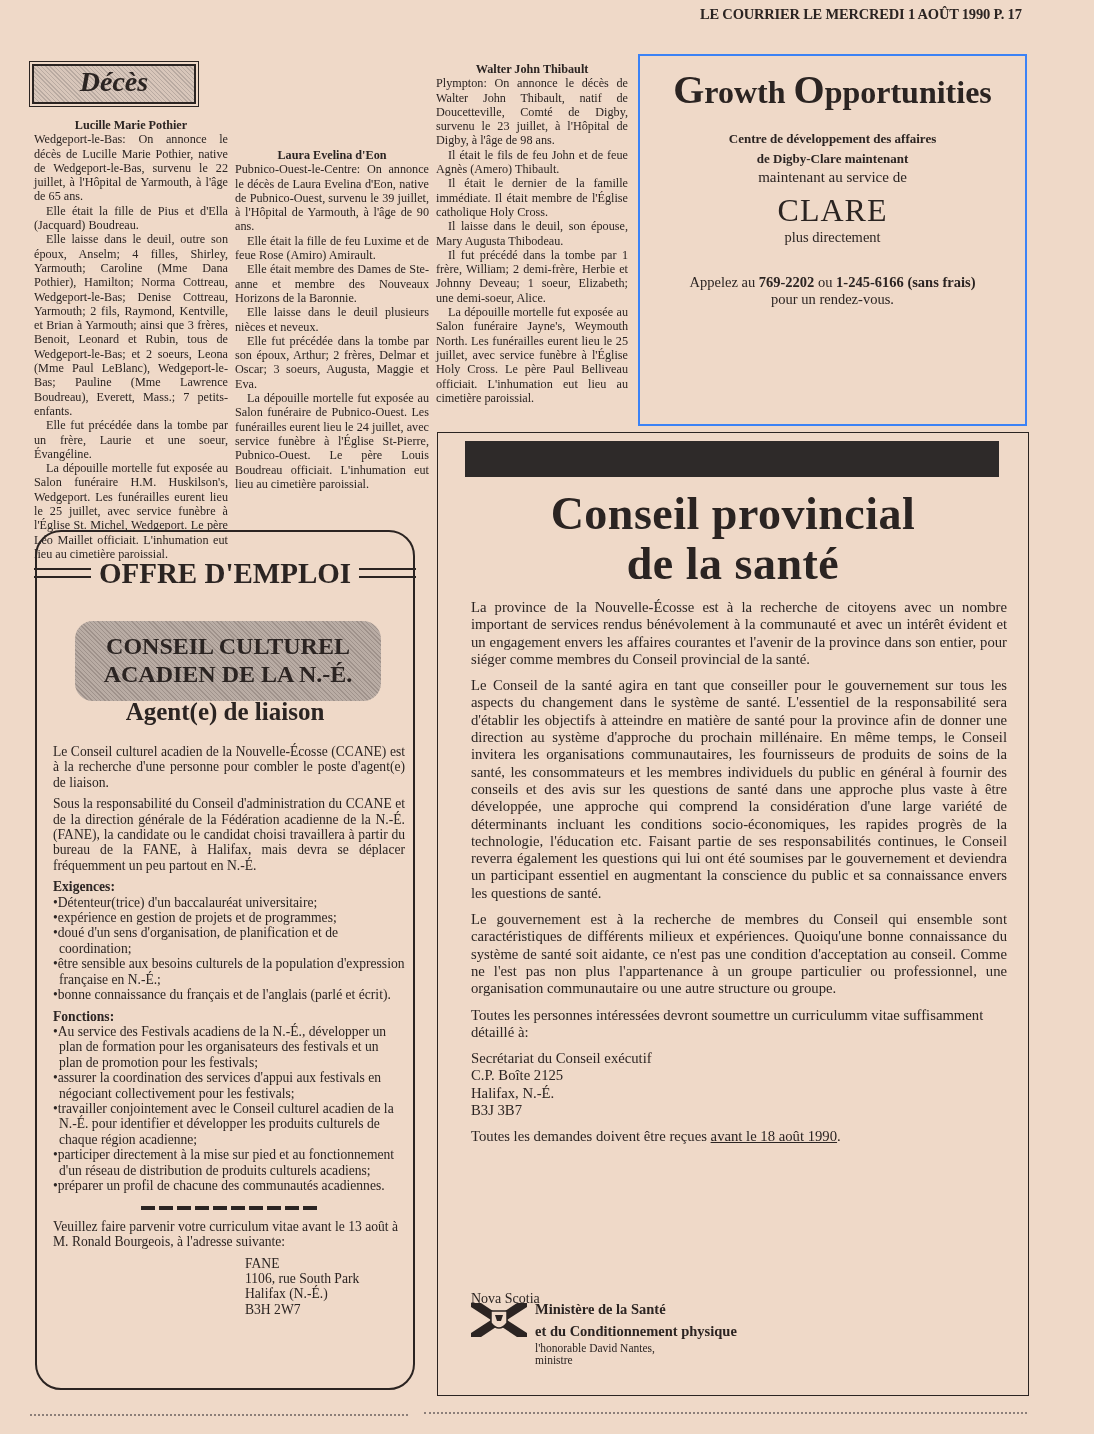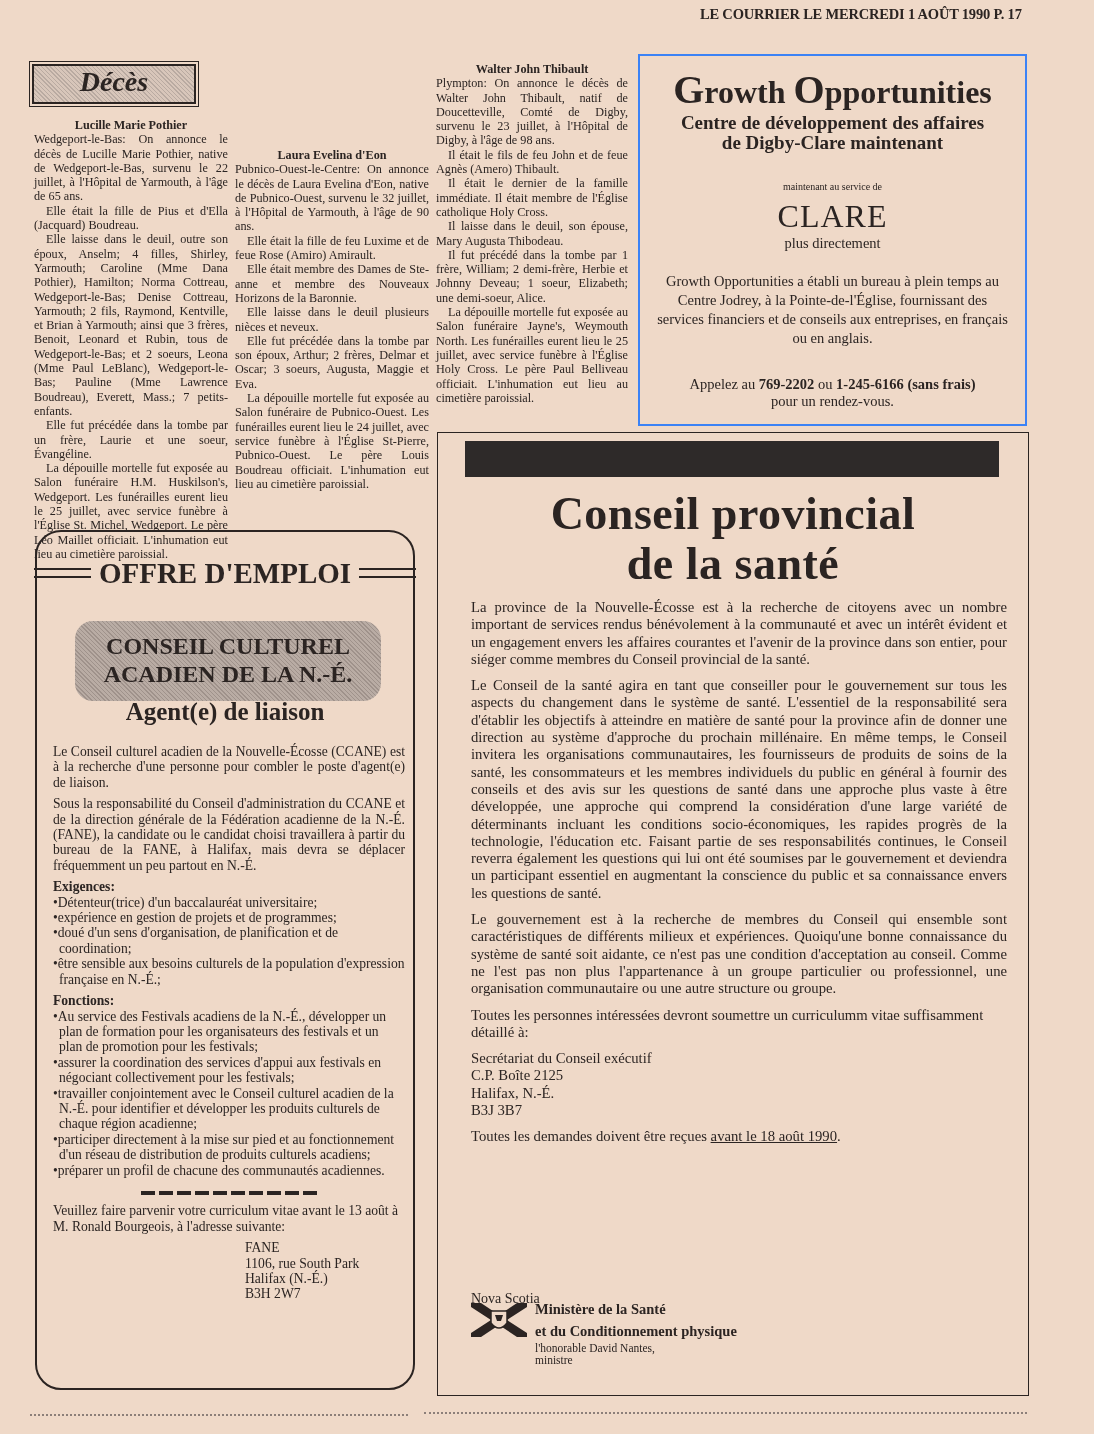"Centre de développement des affaires" .growth .sub { font-size: 19px -> 13px; margin-top: 0 -> 16px }
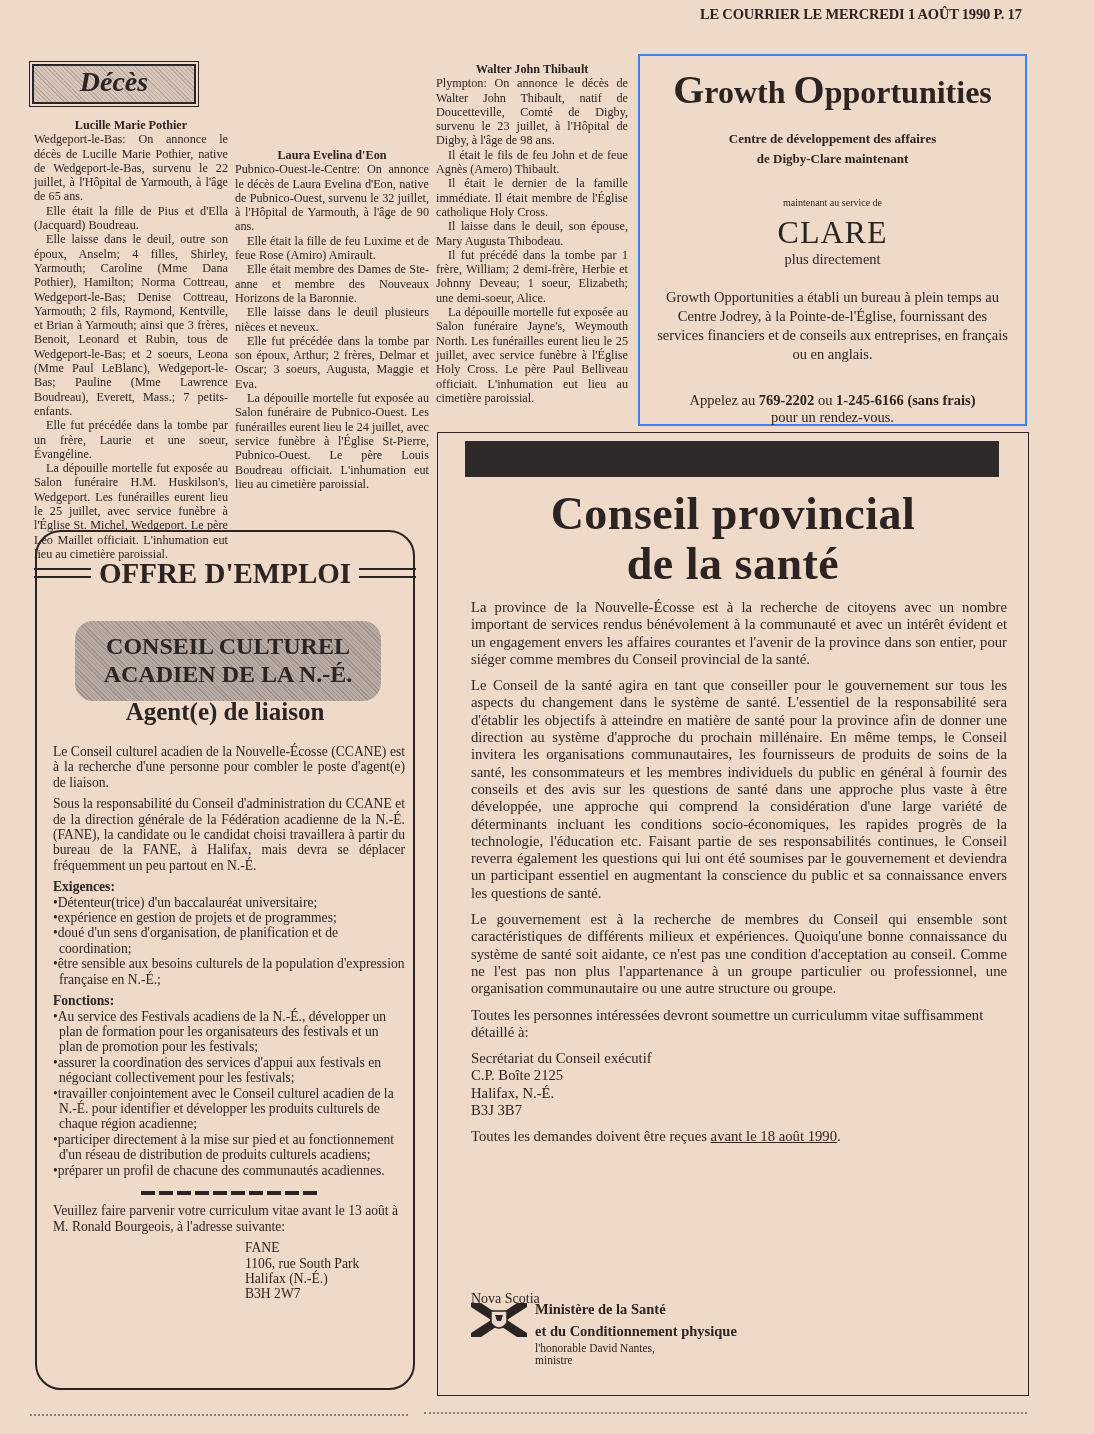"On annonce le décès de Laura" span { text: 32 -> 39 }
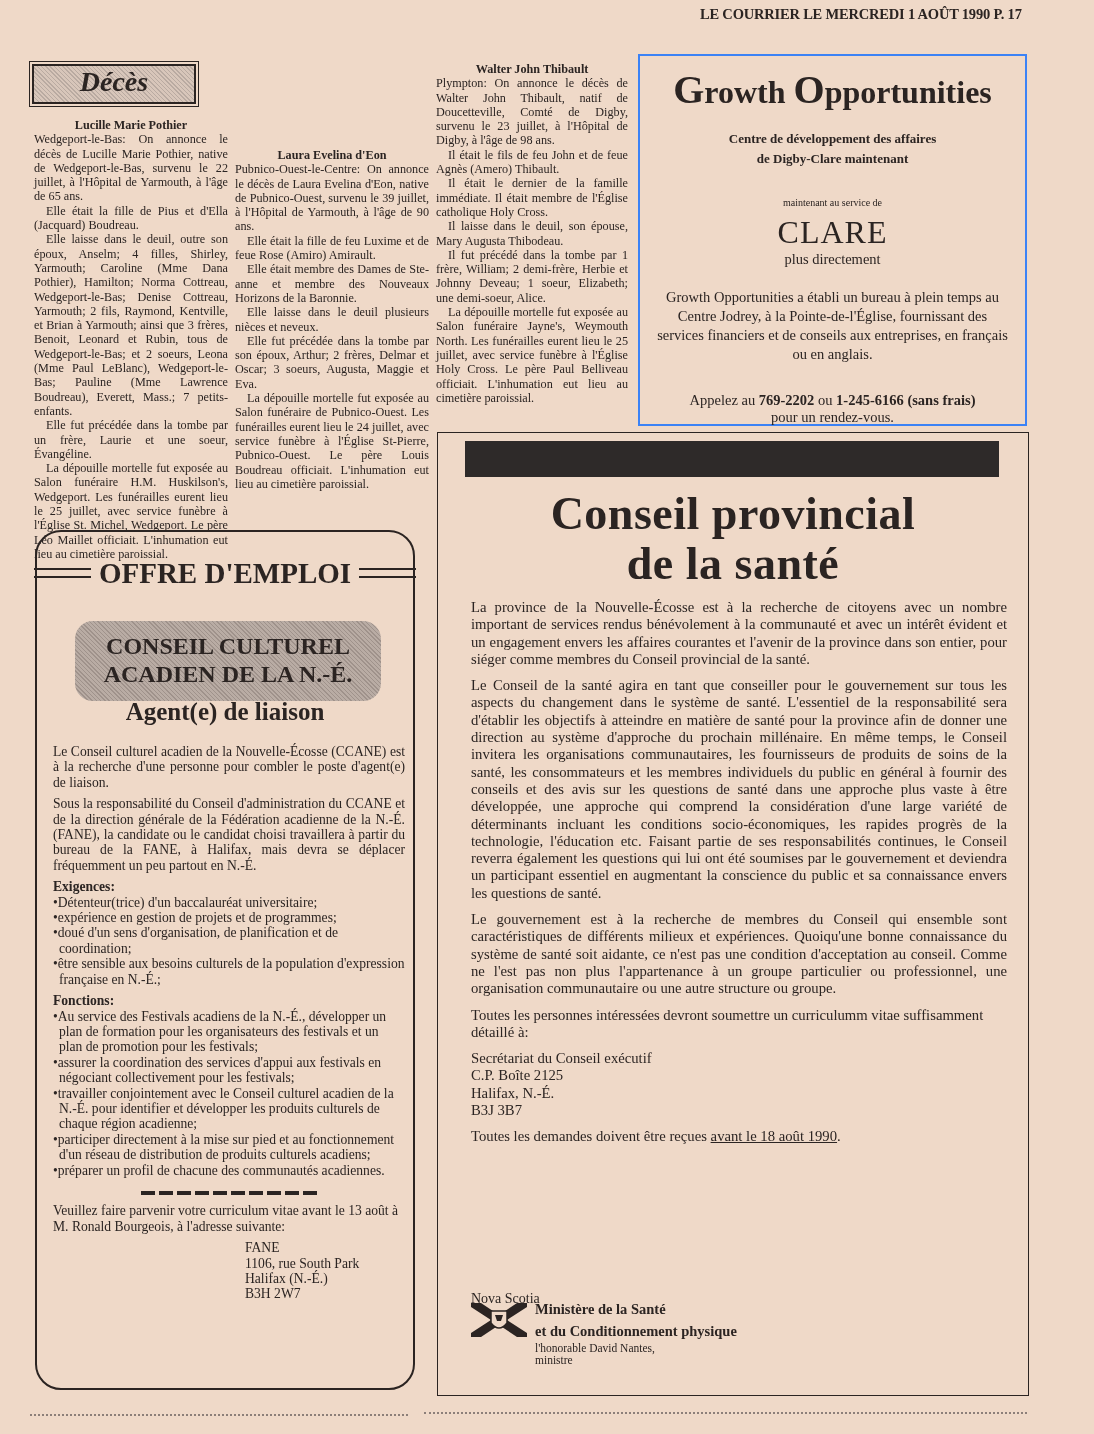"maintenant au service de" .growth .svc { font-size: 10px -> 15px; margin-top: 28px -> none }
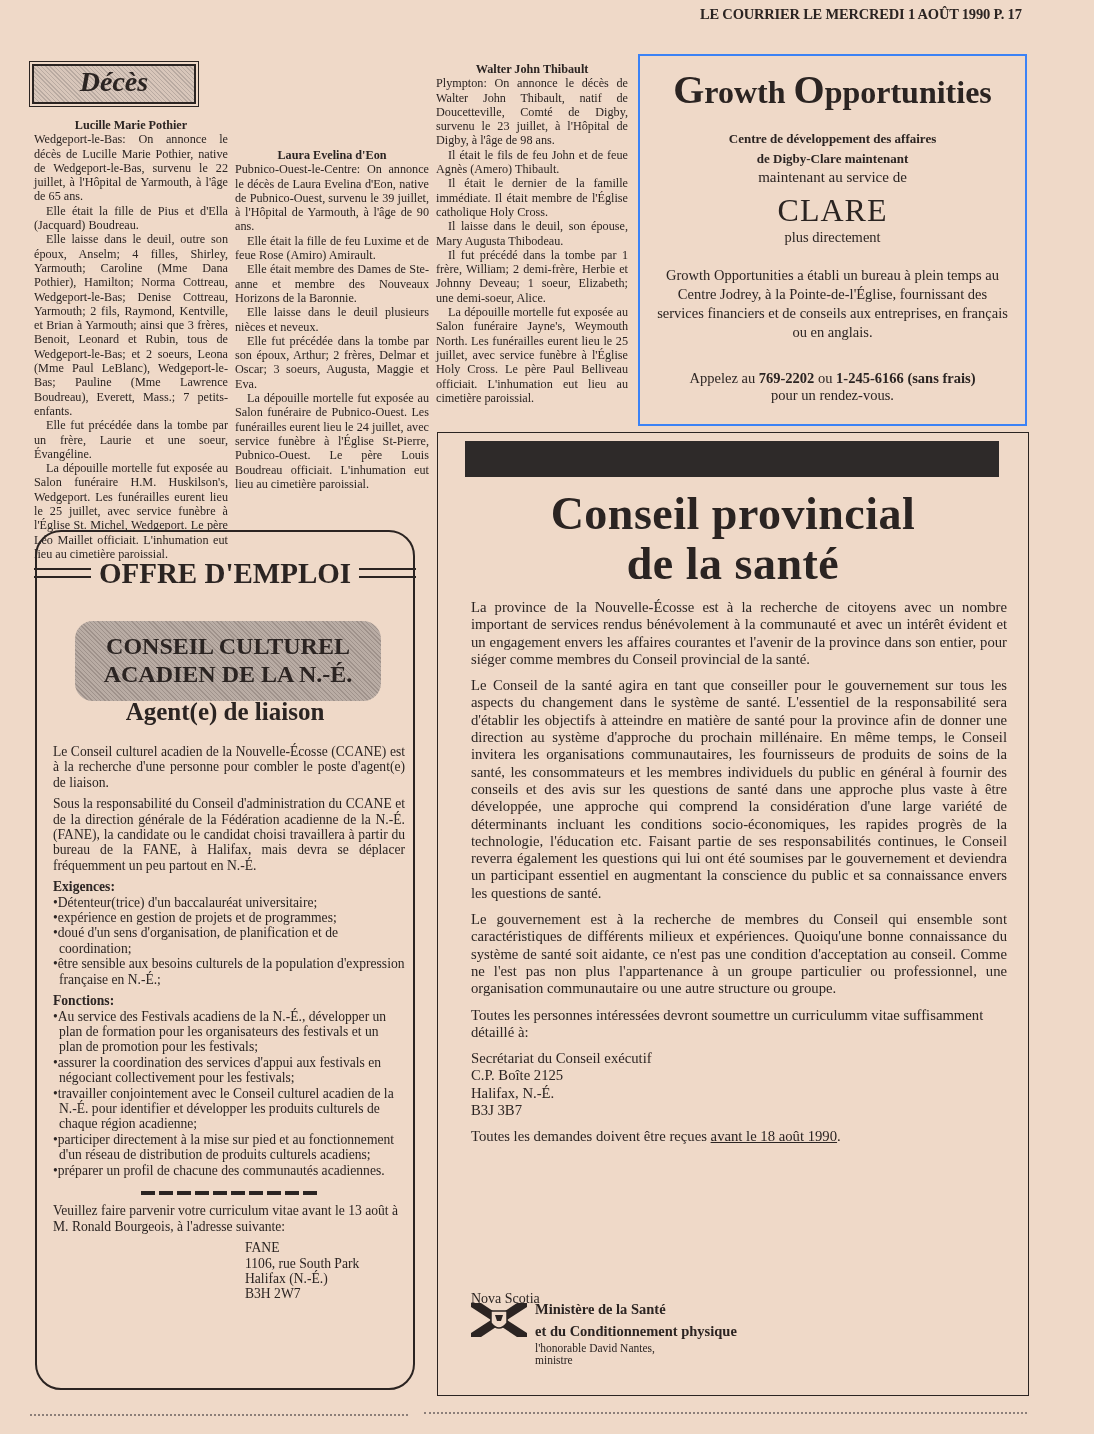"Growth Opportunities a établi un" div.body { html: <div>Growth Opportunities a établi un bureau à plein temps au Centre Jodrey, à la Pointe-de-l'Église, fournissant des services financiers et de conseils aux entreprises, en français ou en anglais.</div> -> none }
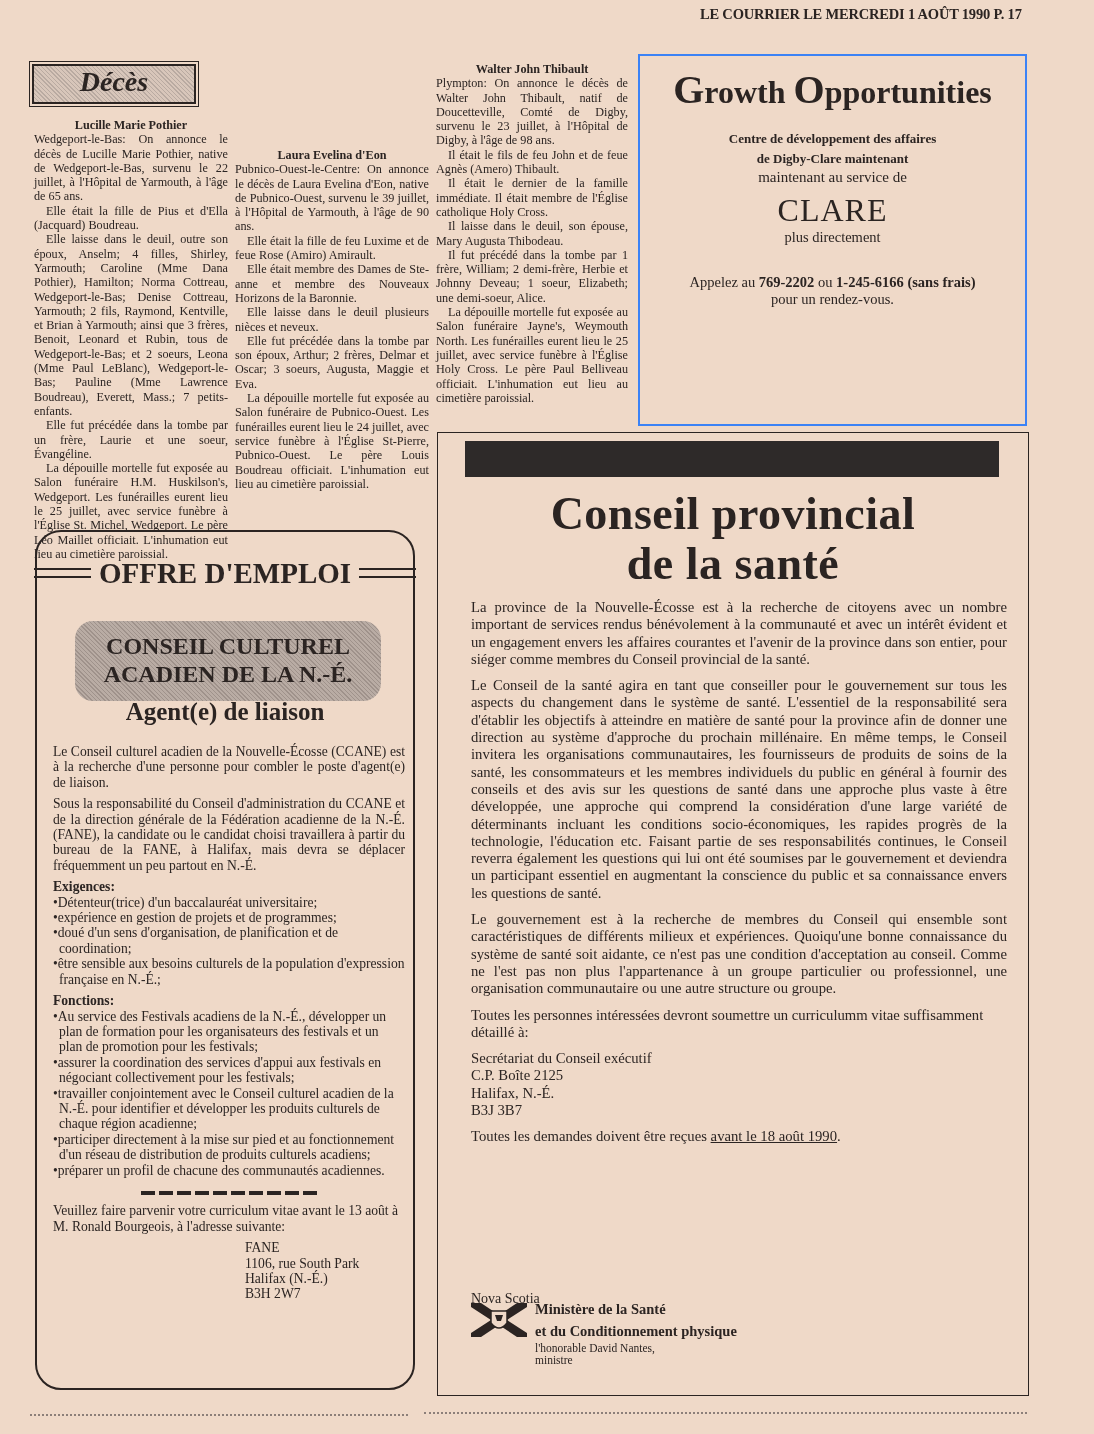"•bonne connaissance du français et" li { html: none -> <li>•bonne connaissance du français et de l'anglais (parlé et écrit).</li> }
